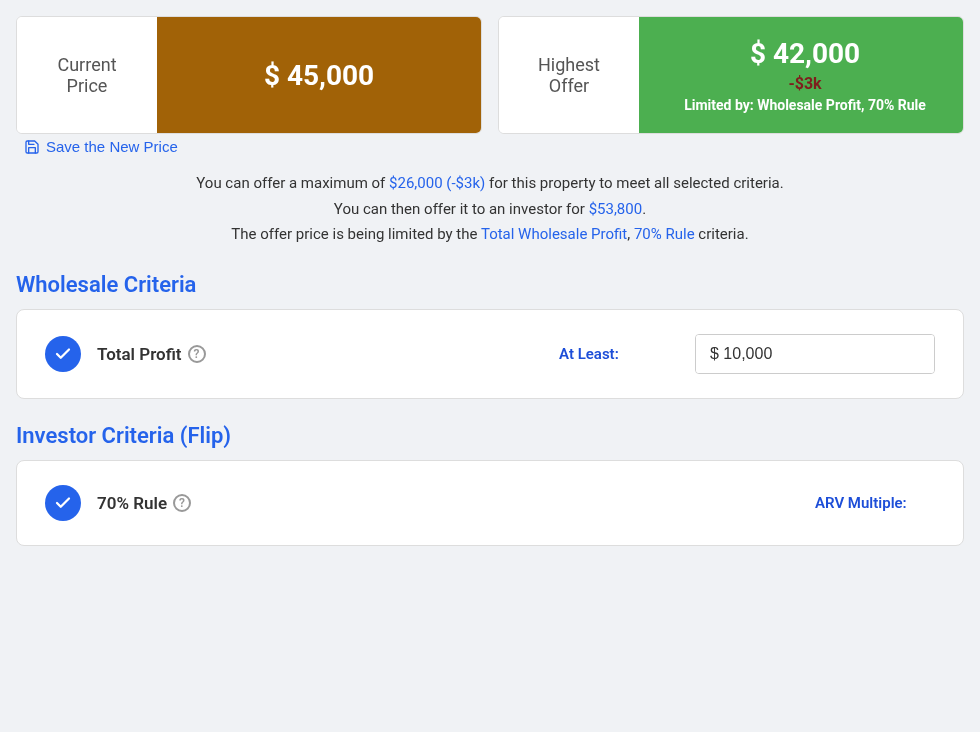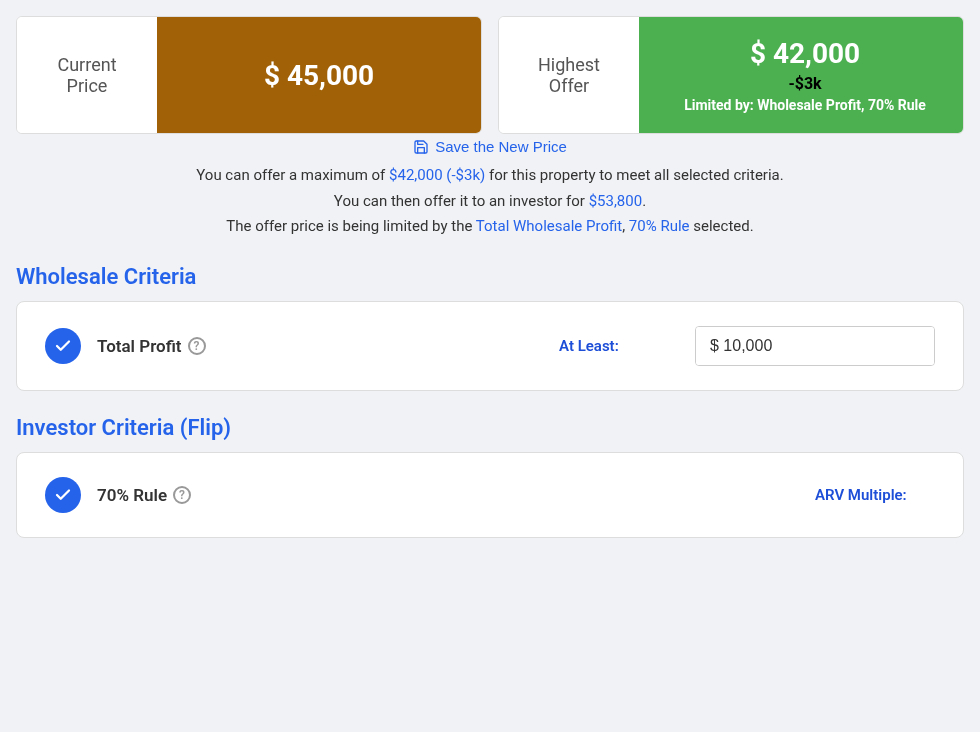"-$3k" .price-card-value .sub-text { color: #000000 -> #7f1d1d }
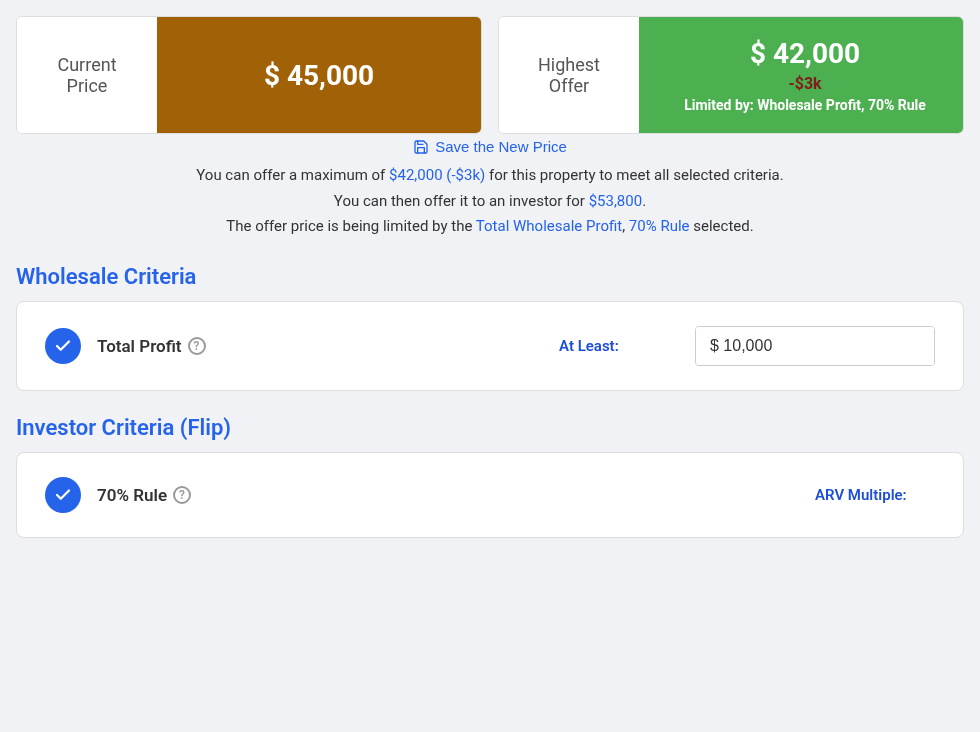"Save the New Price" .save-row { justify-content: center -> flex-start; margin-bottom: 4px -> 12px }
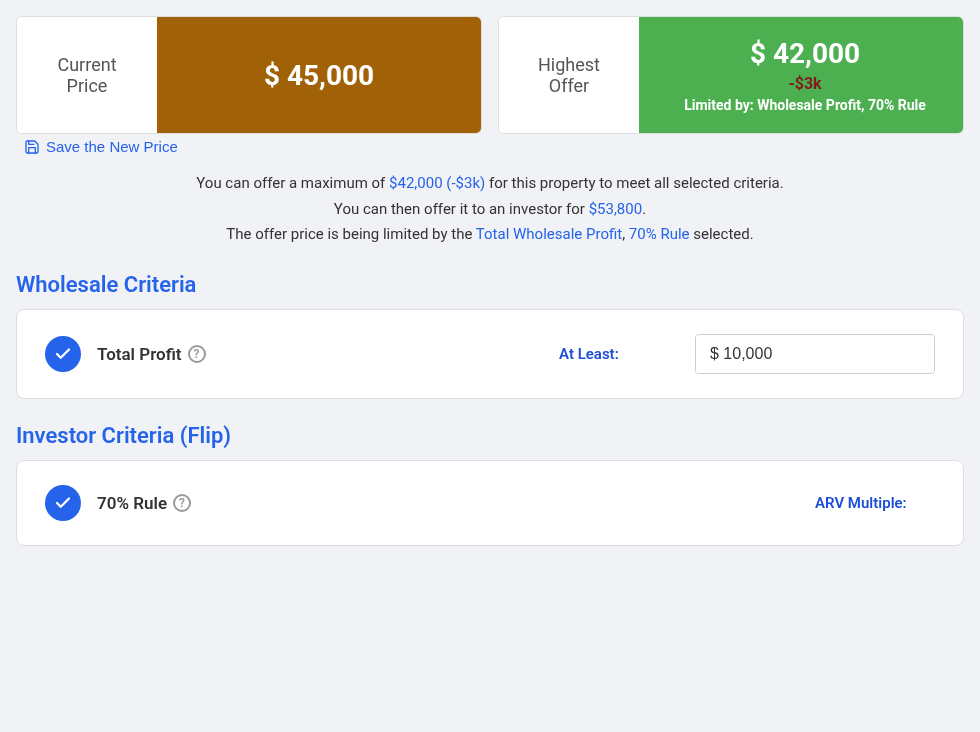"$42,000" span.link { text: $42,000 -> $26,000 }
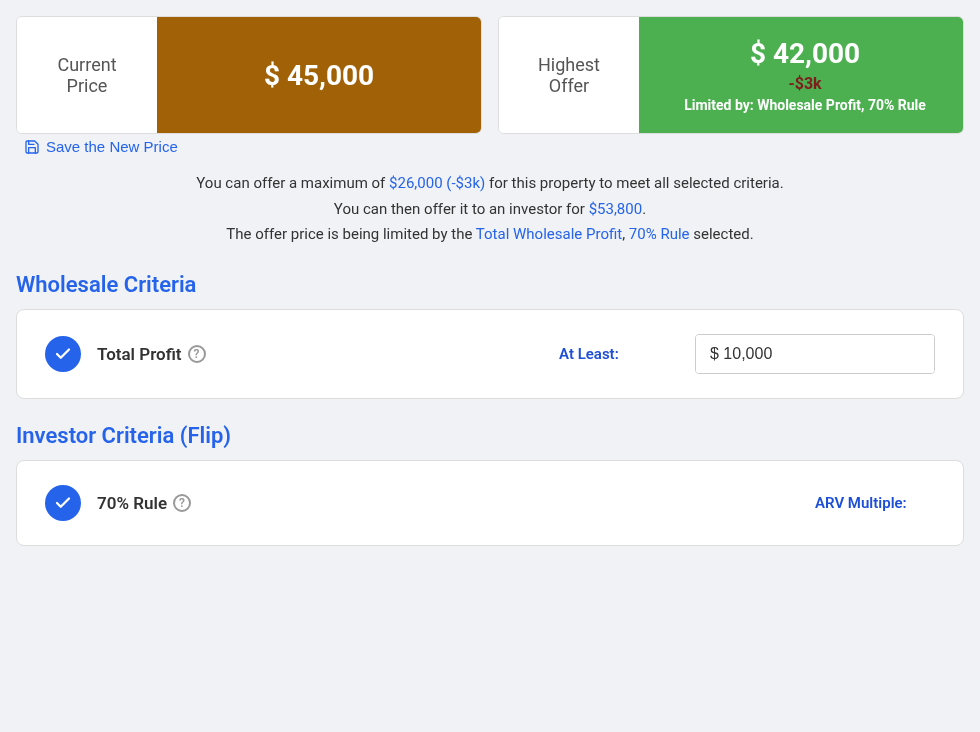"selected." span { text: selected -> criteria }
